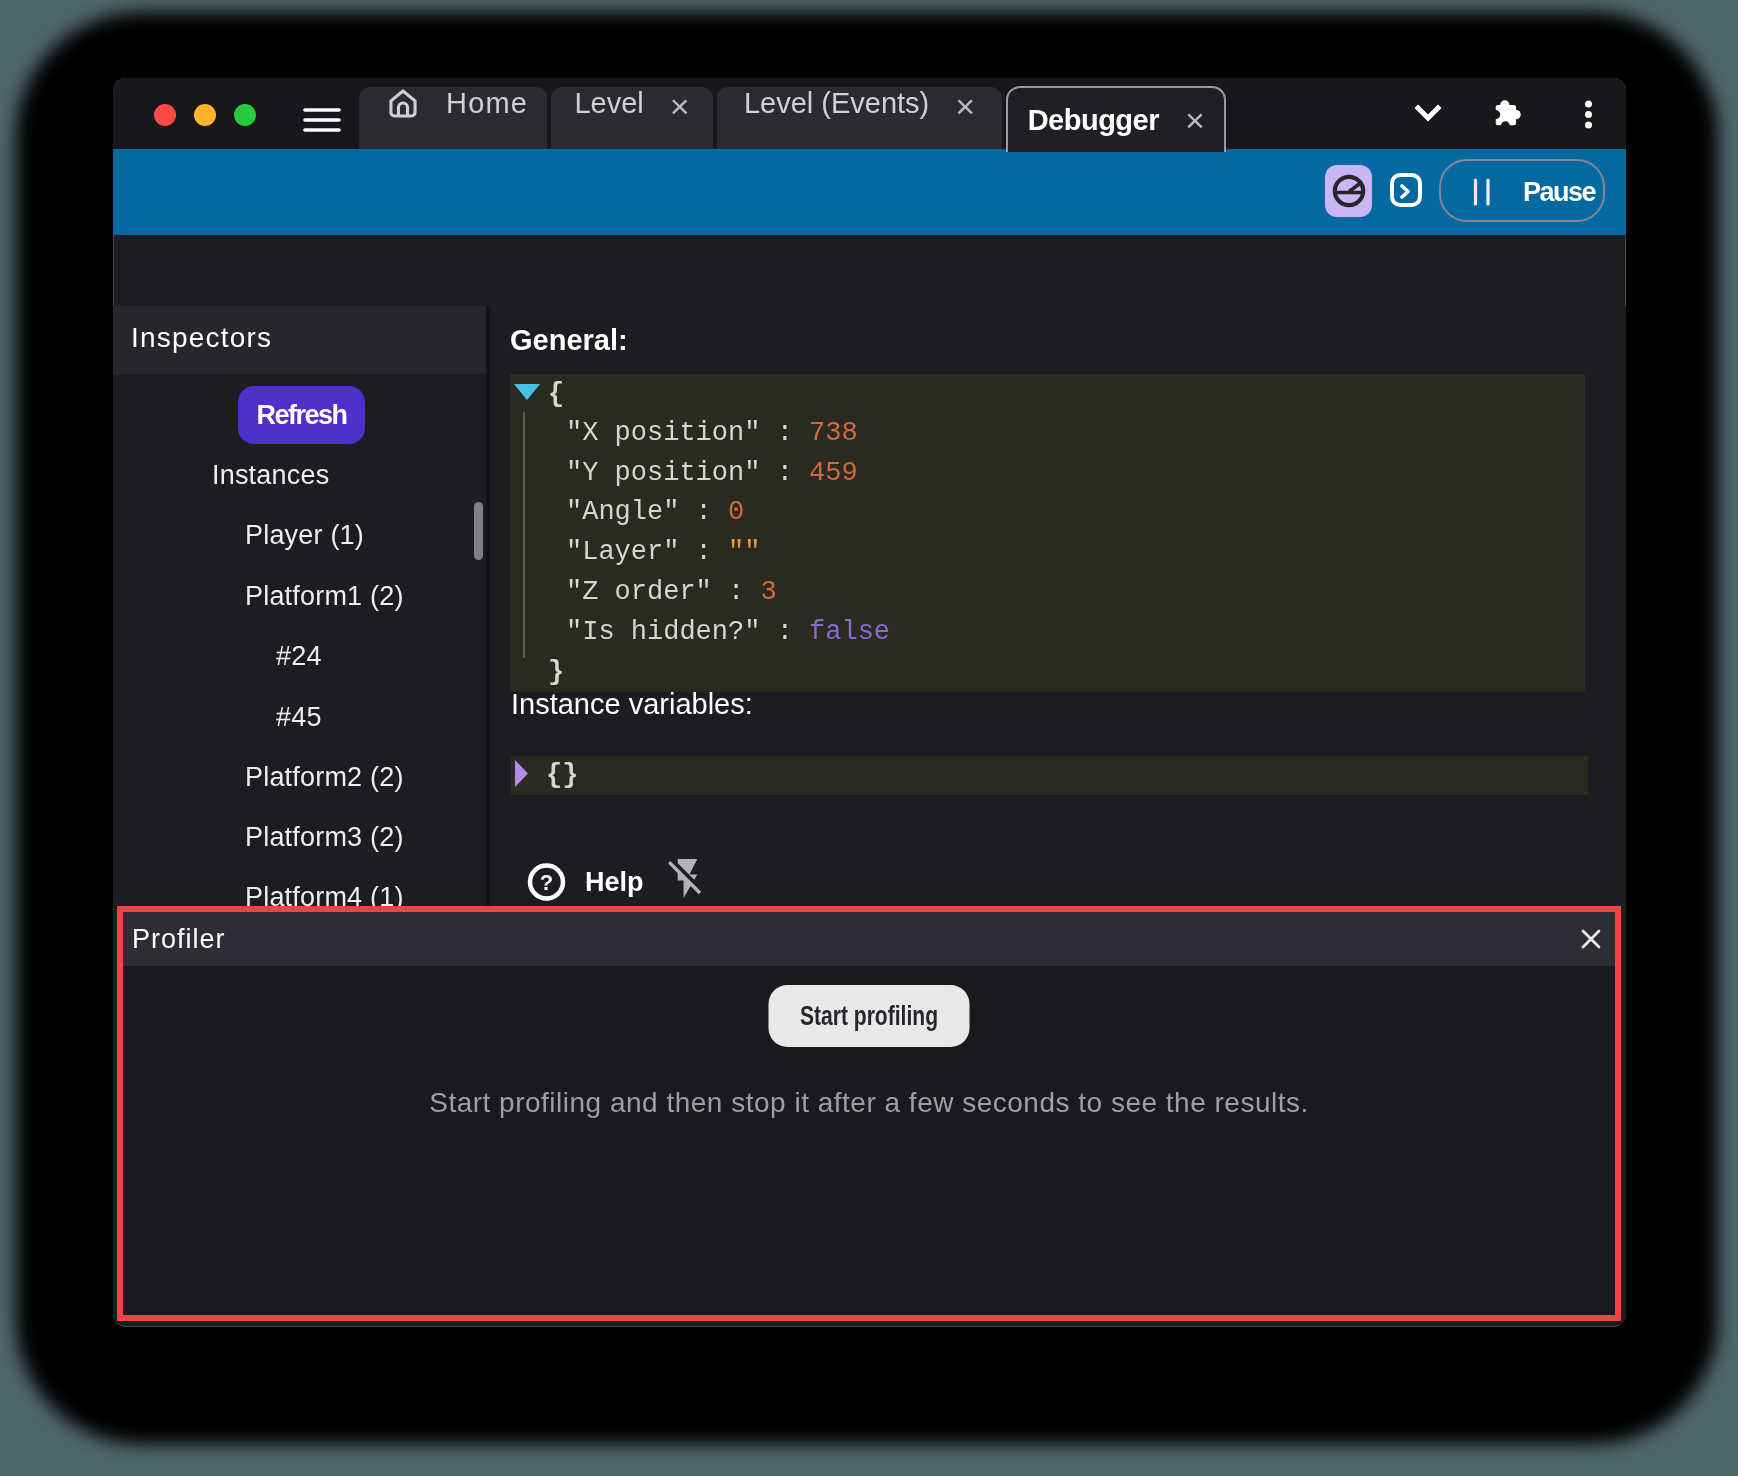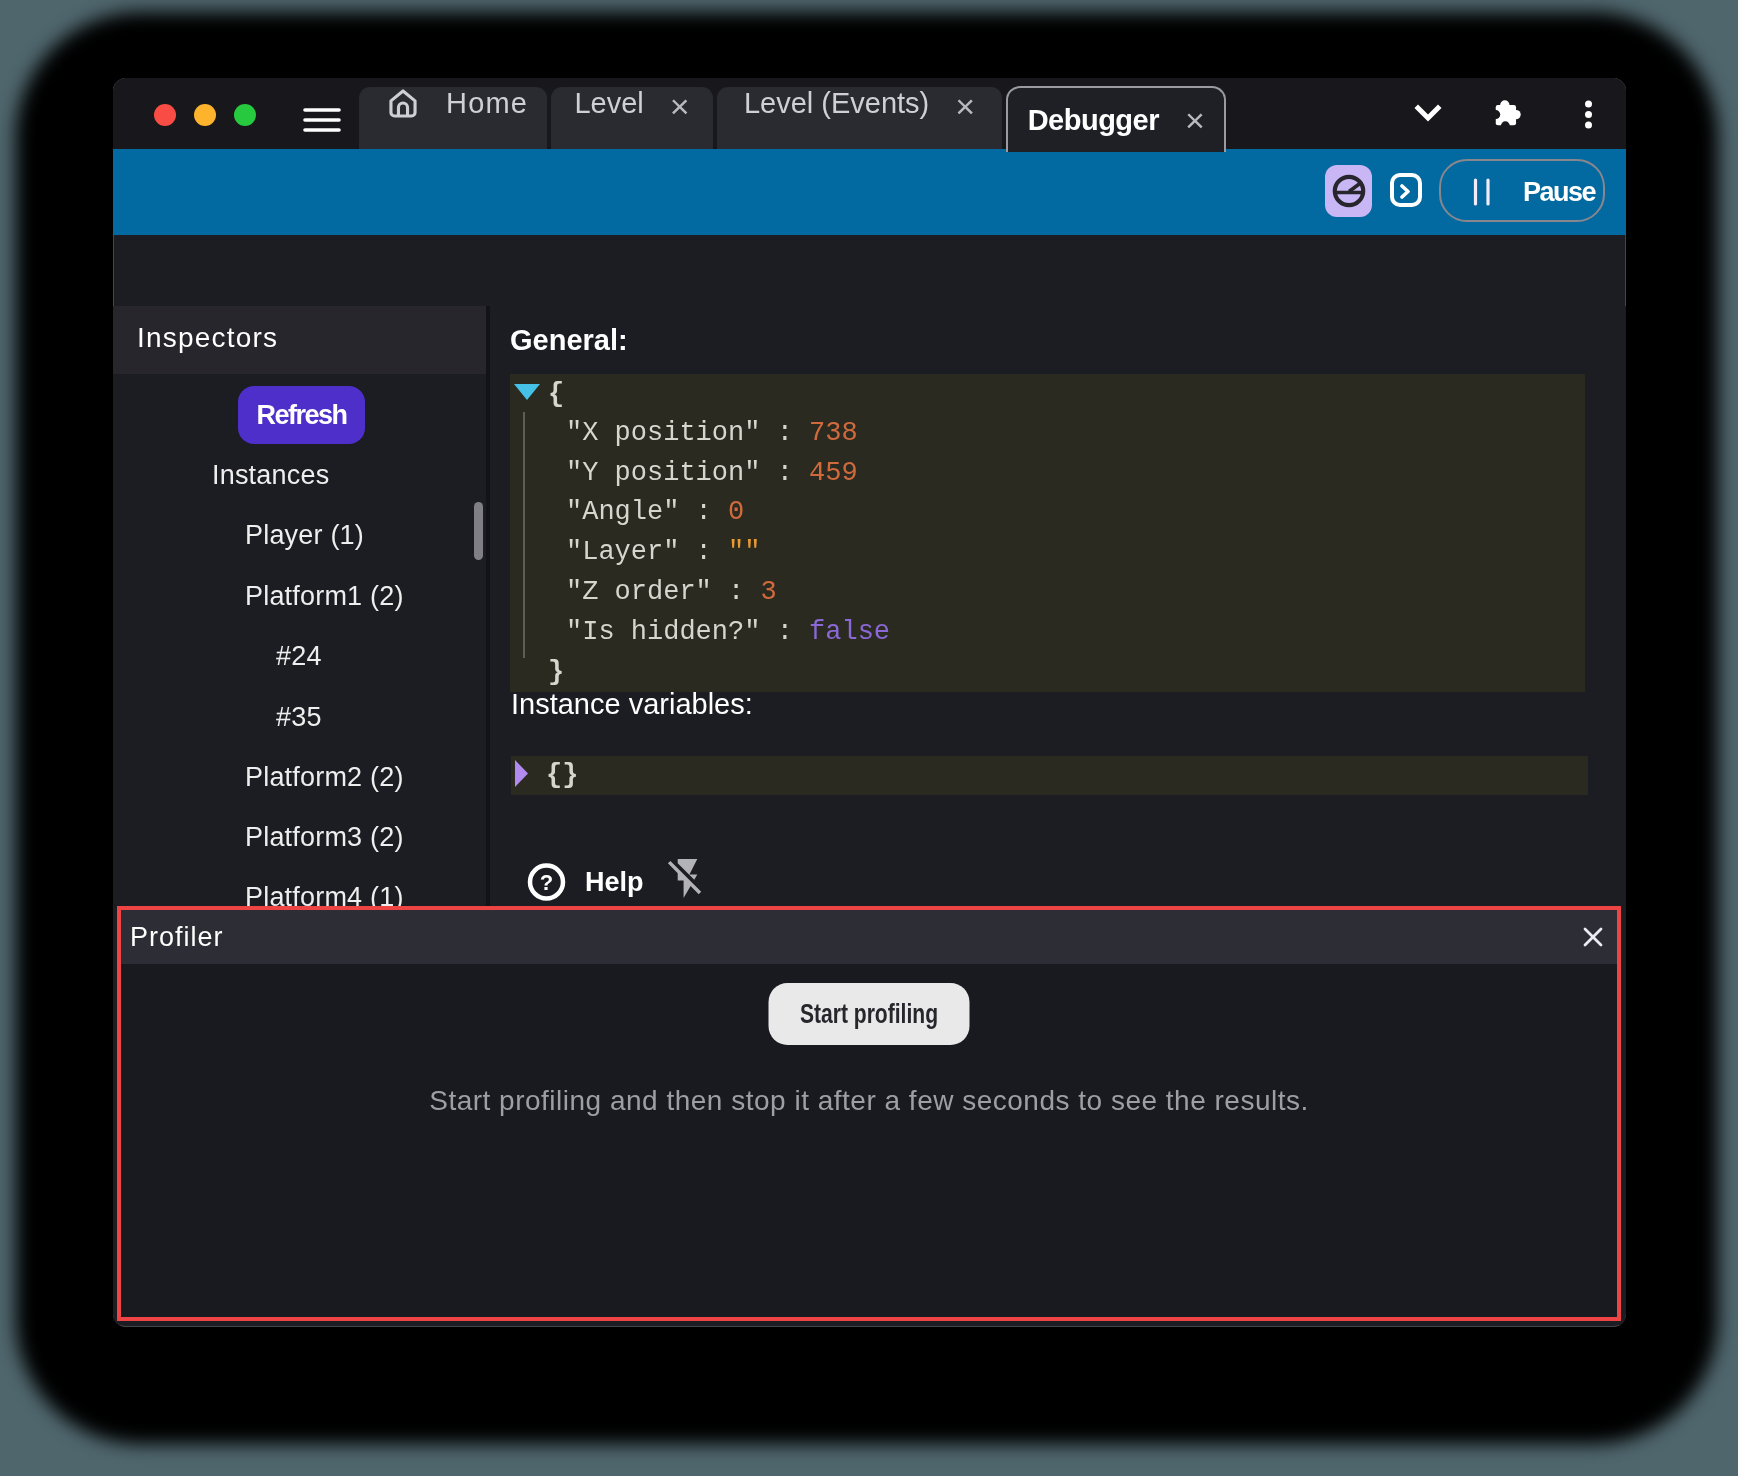"Inspectors" .lhead span { margin-left: 24px -> 18px }
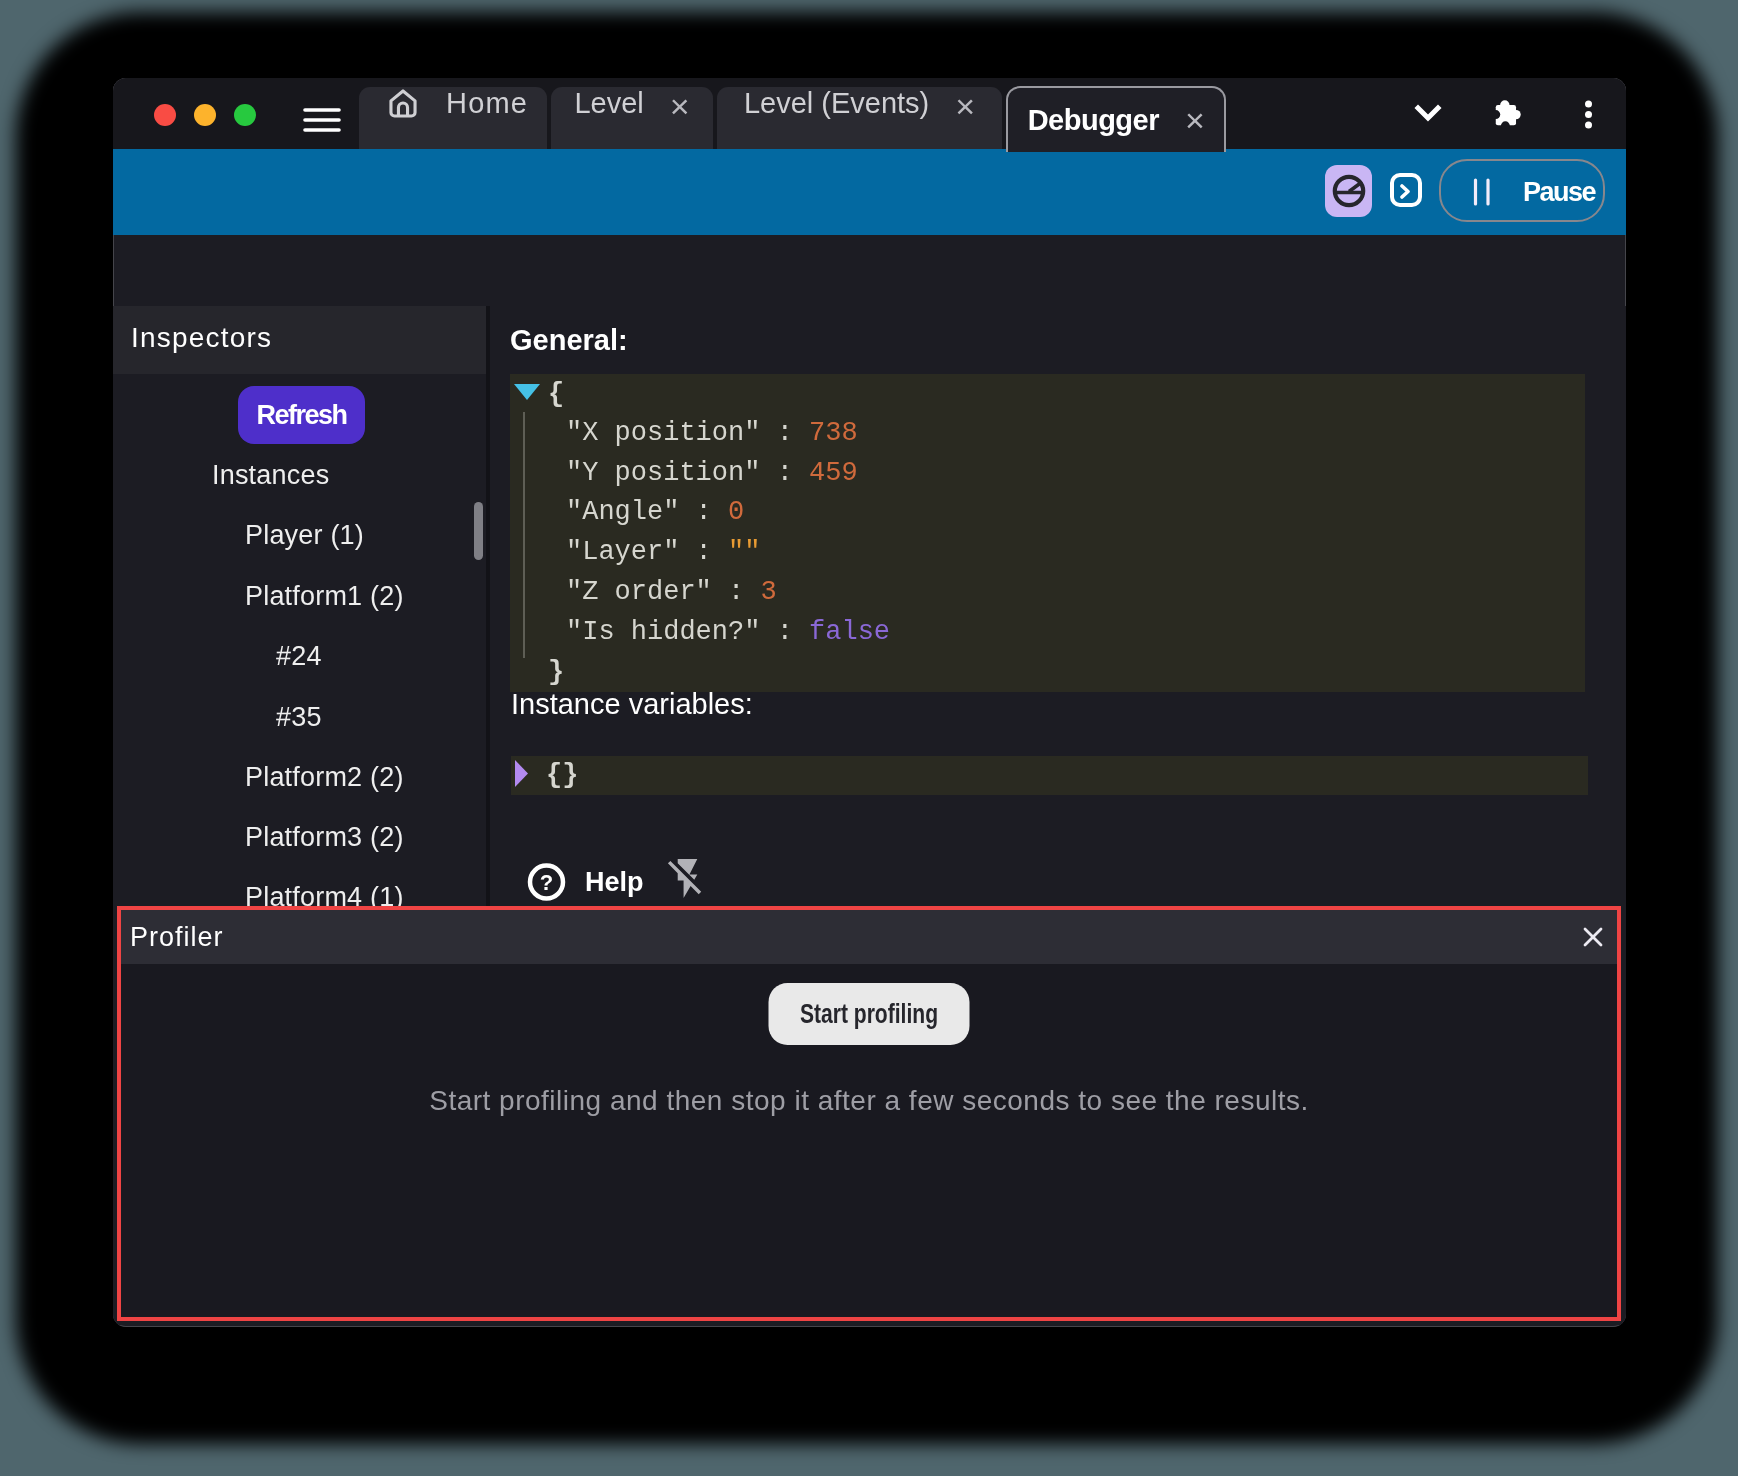"#35" div.item { text: 35 -> 45 }
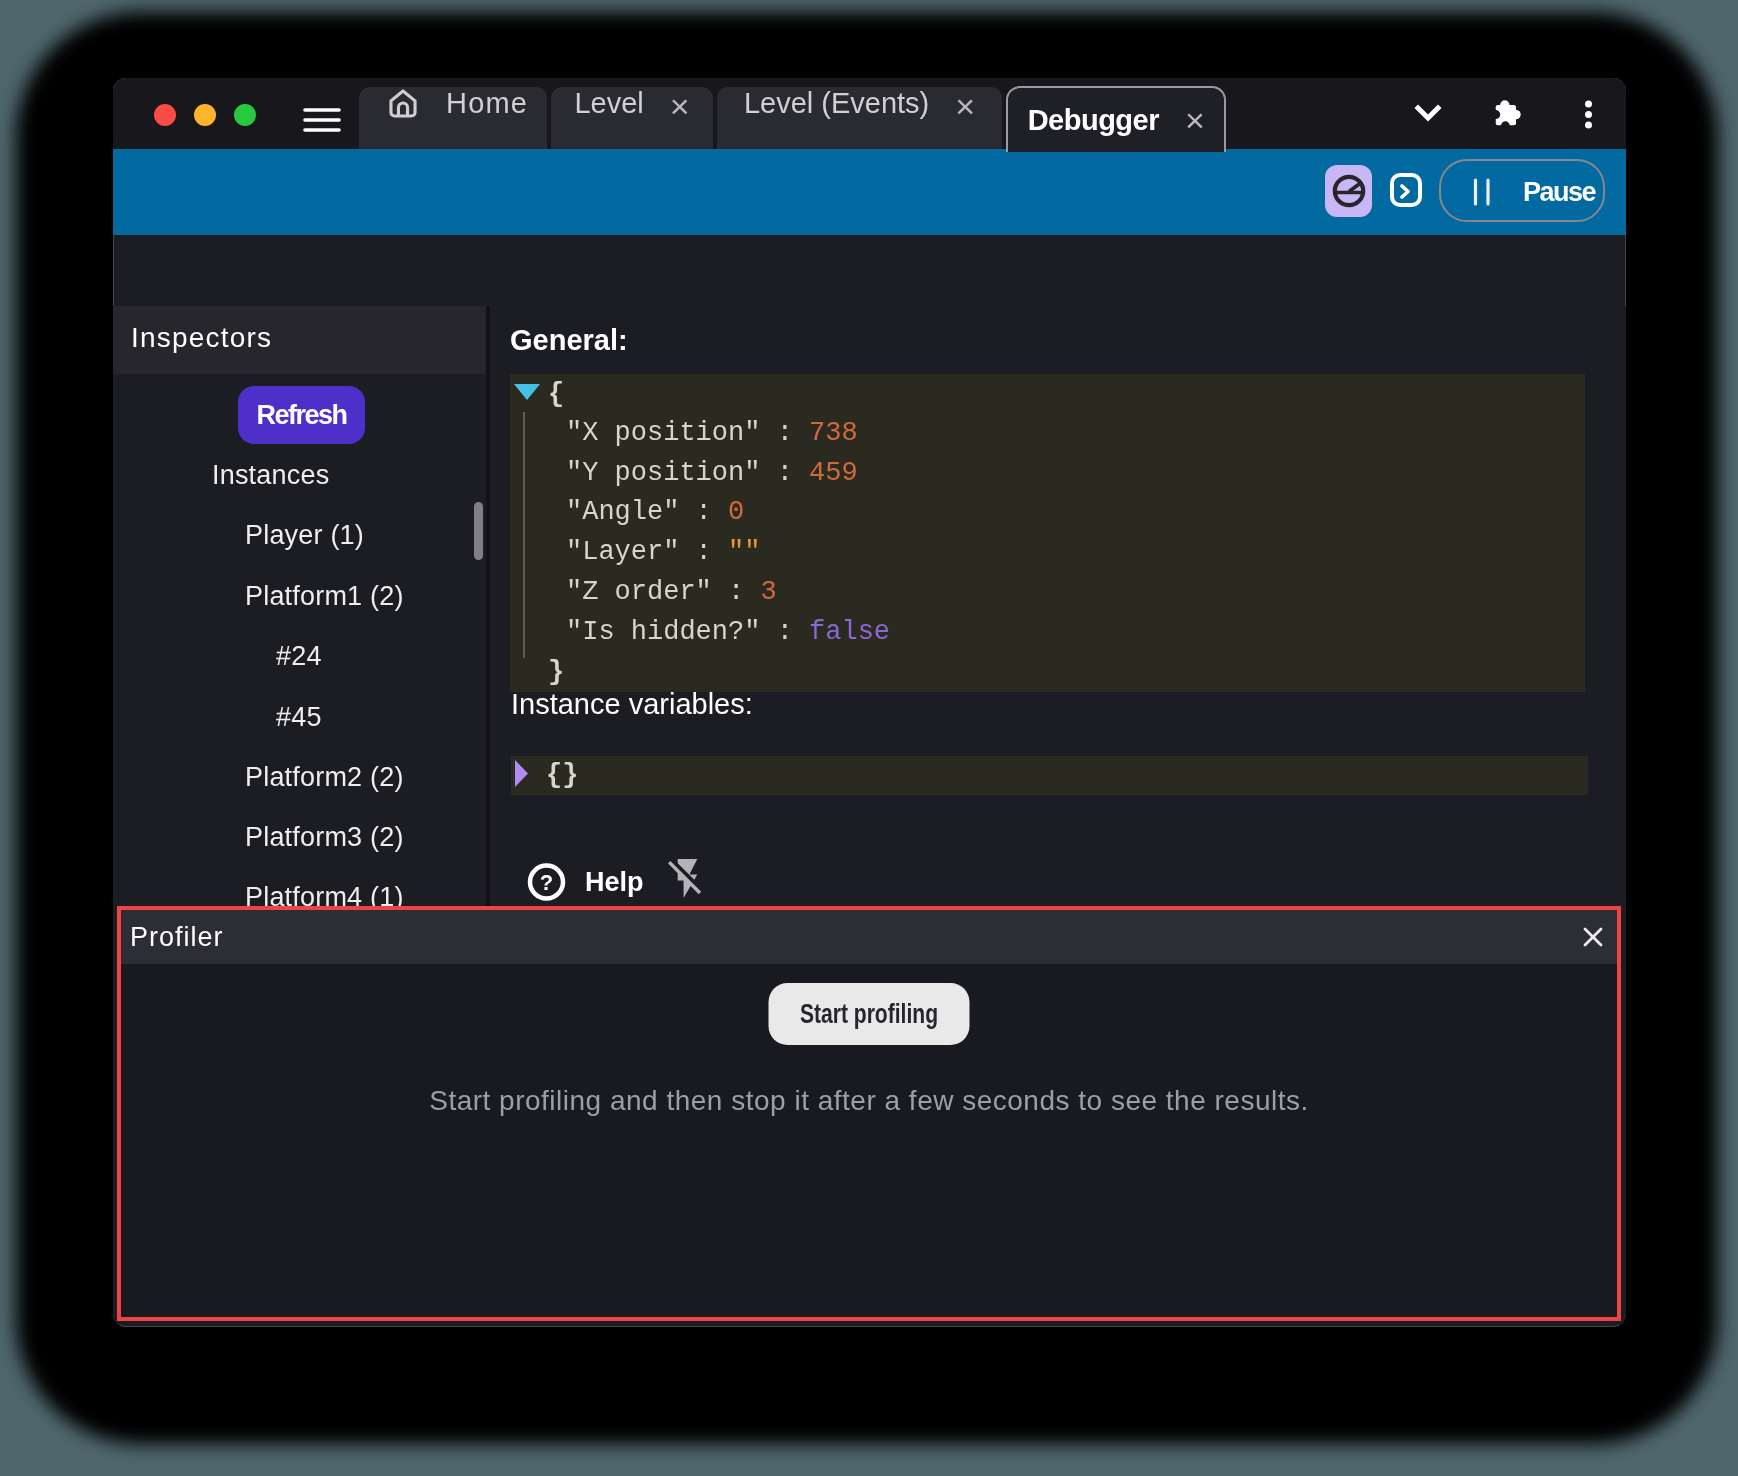"Profiler" .prof { border: 4px solid #ef4444 -> 6px solid #ef4444 }
